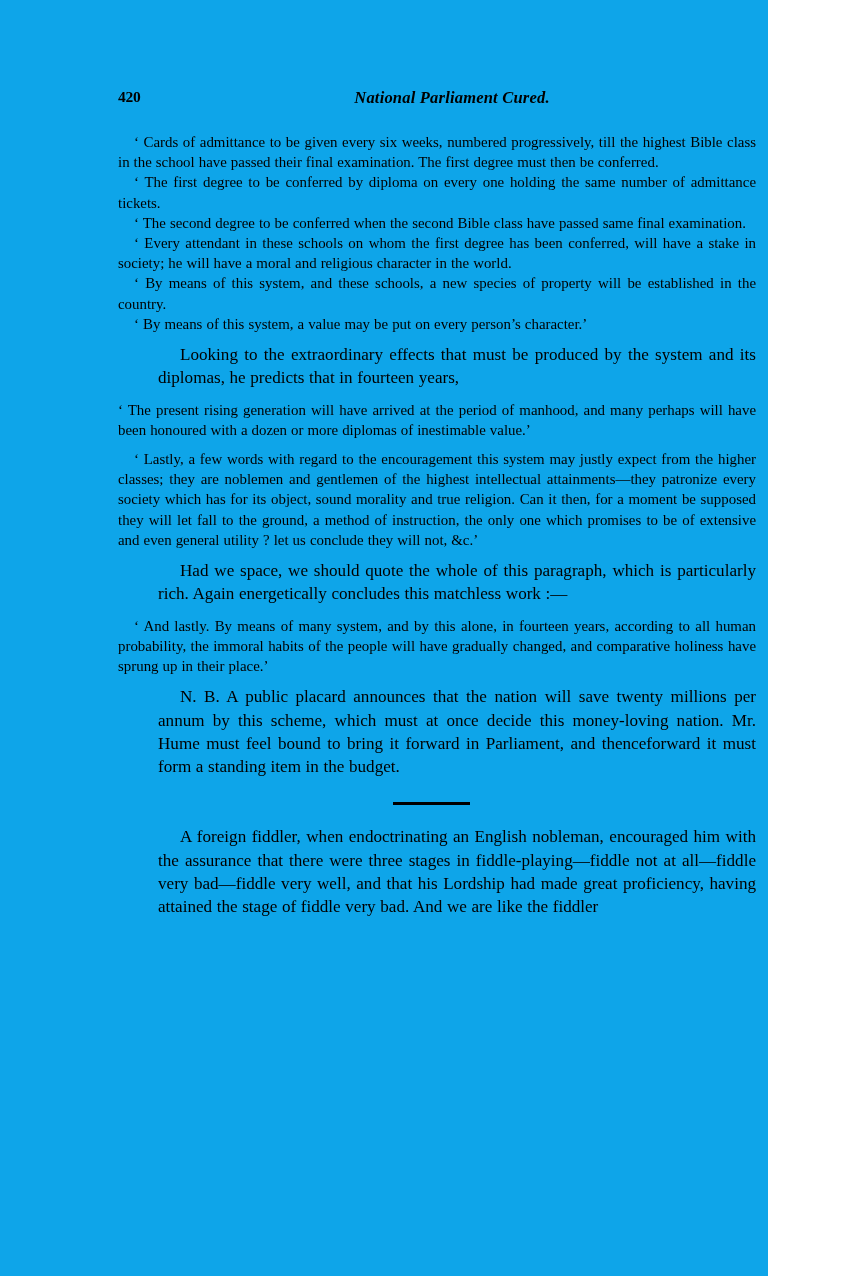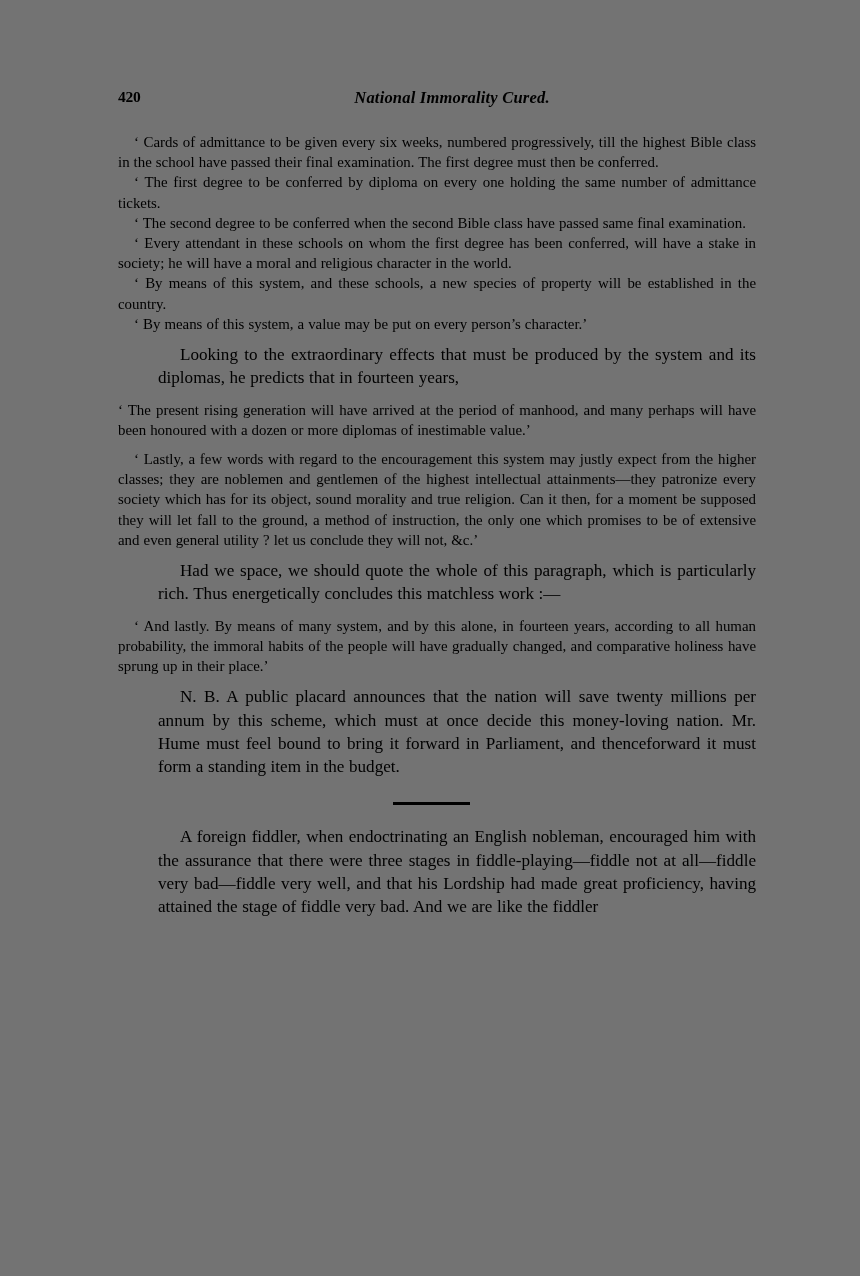"420" .page { background: #737373 -> #0ea5e9; width: 860px -> 768px }
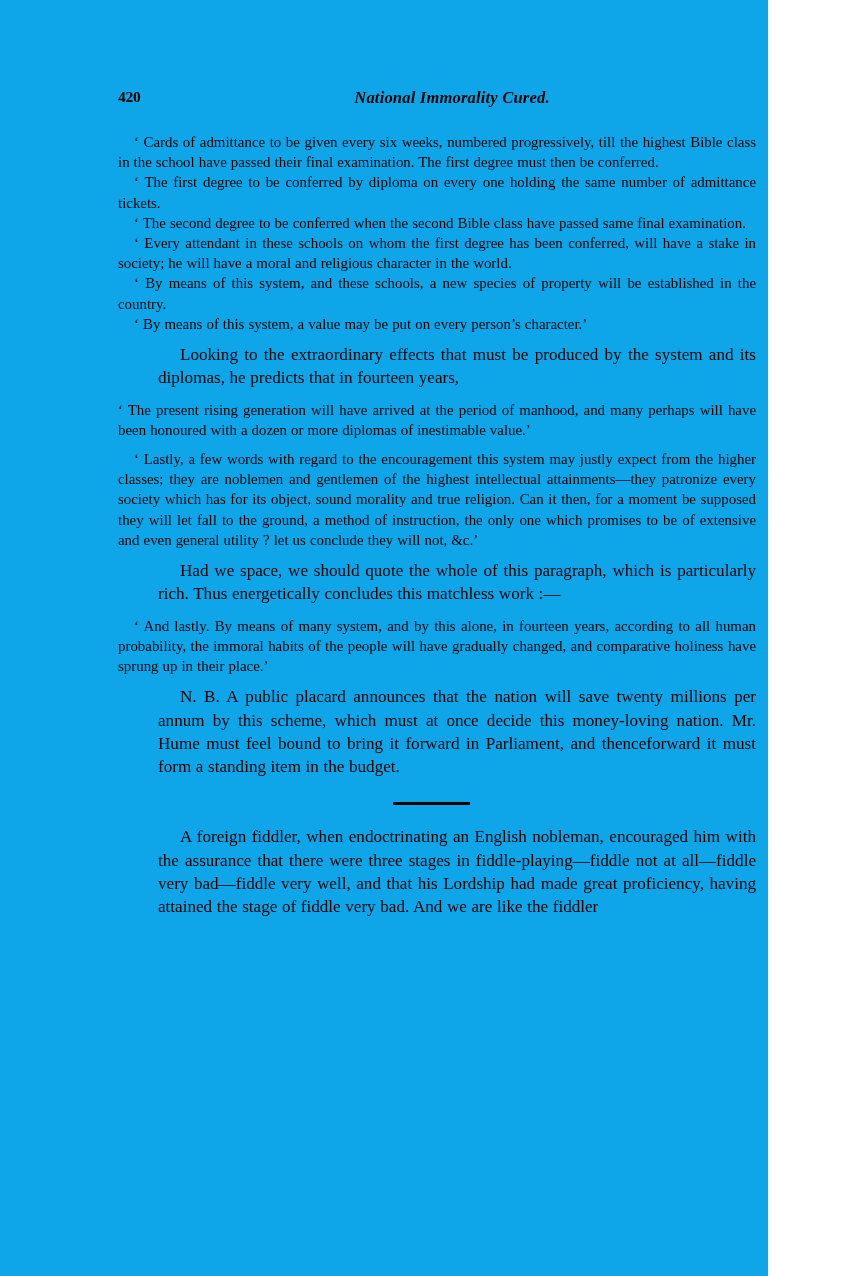"National Immorality Cured." span.head-title { text: Immorality -> Parliament }
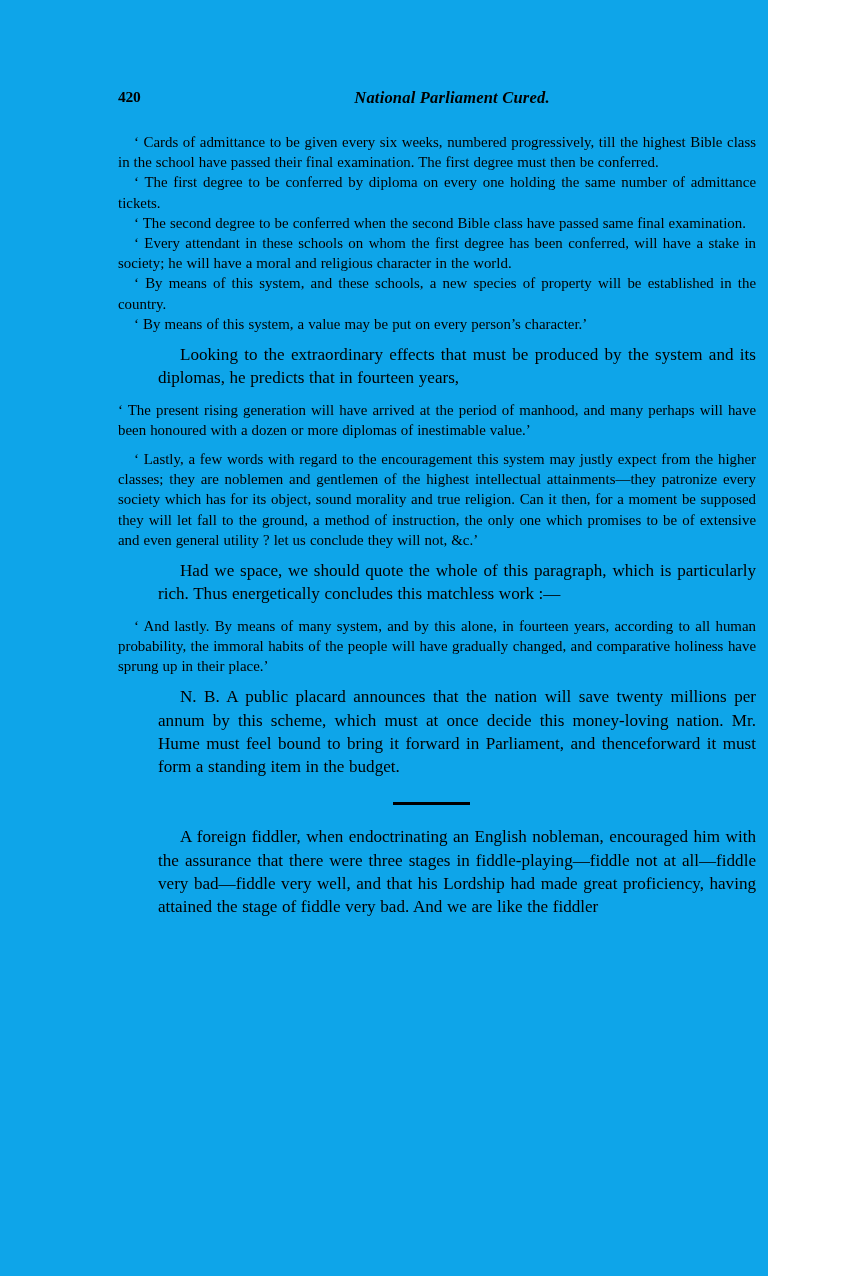"Had we space, we should" p { text: Thus -> Again }
